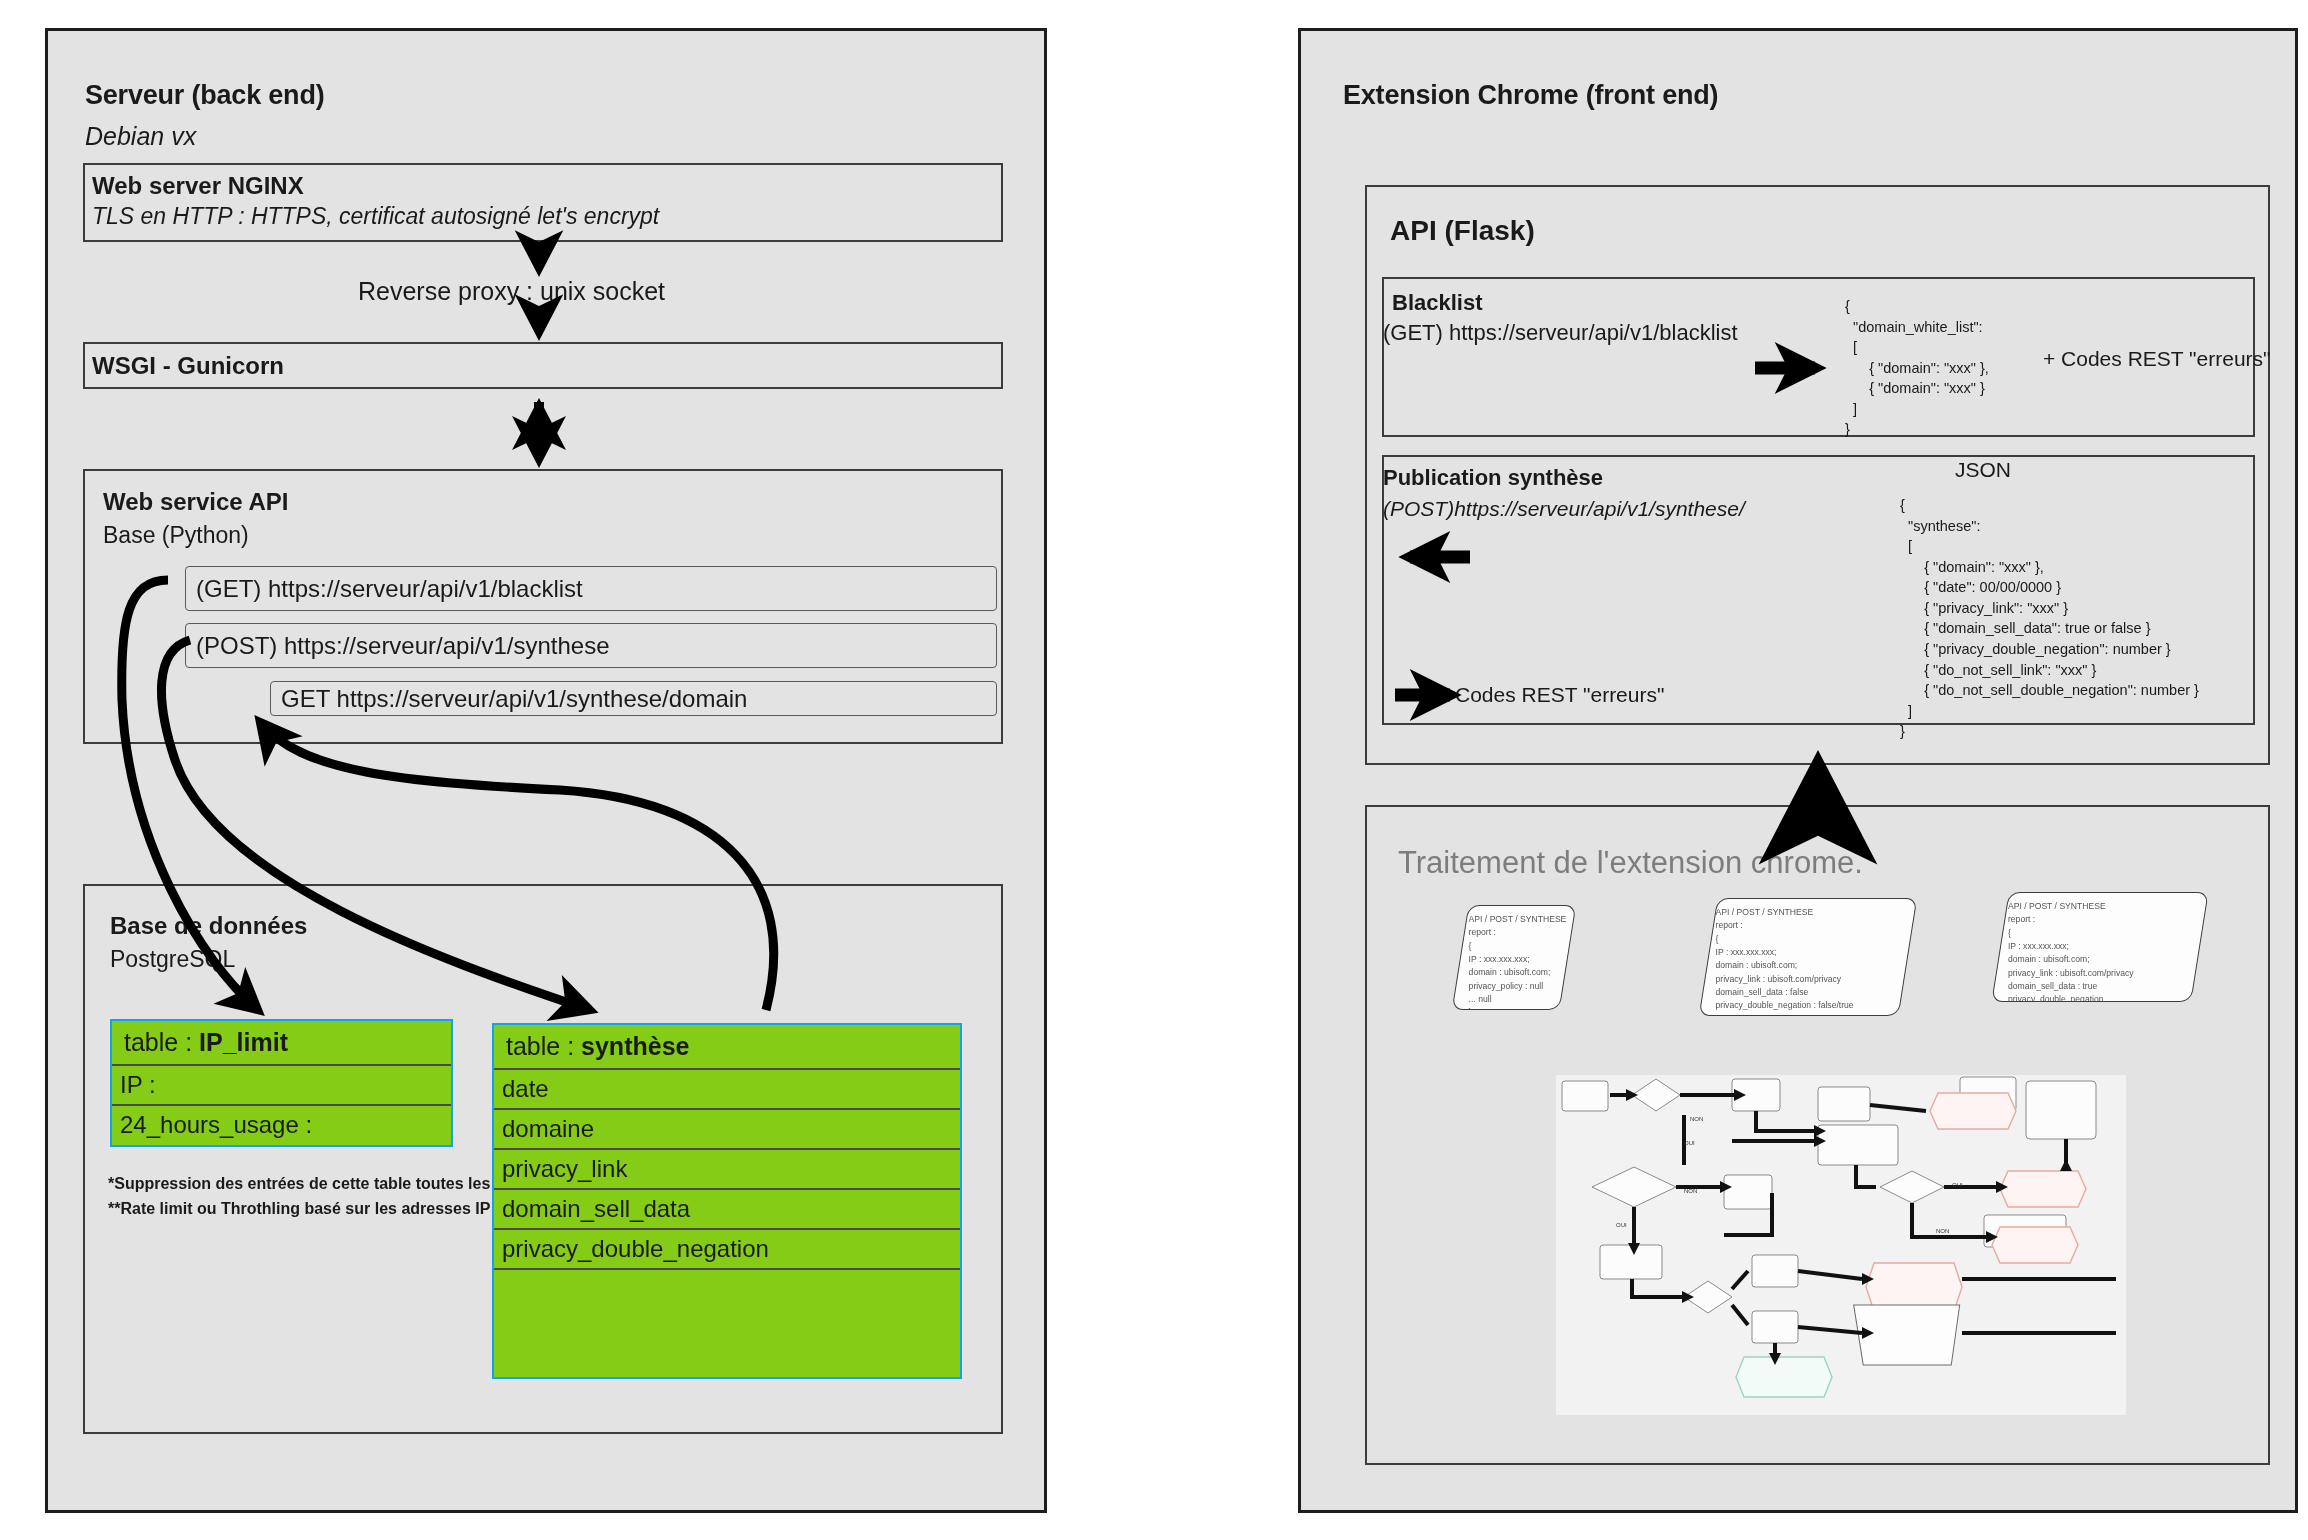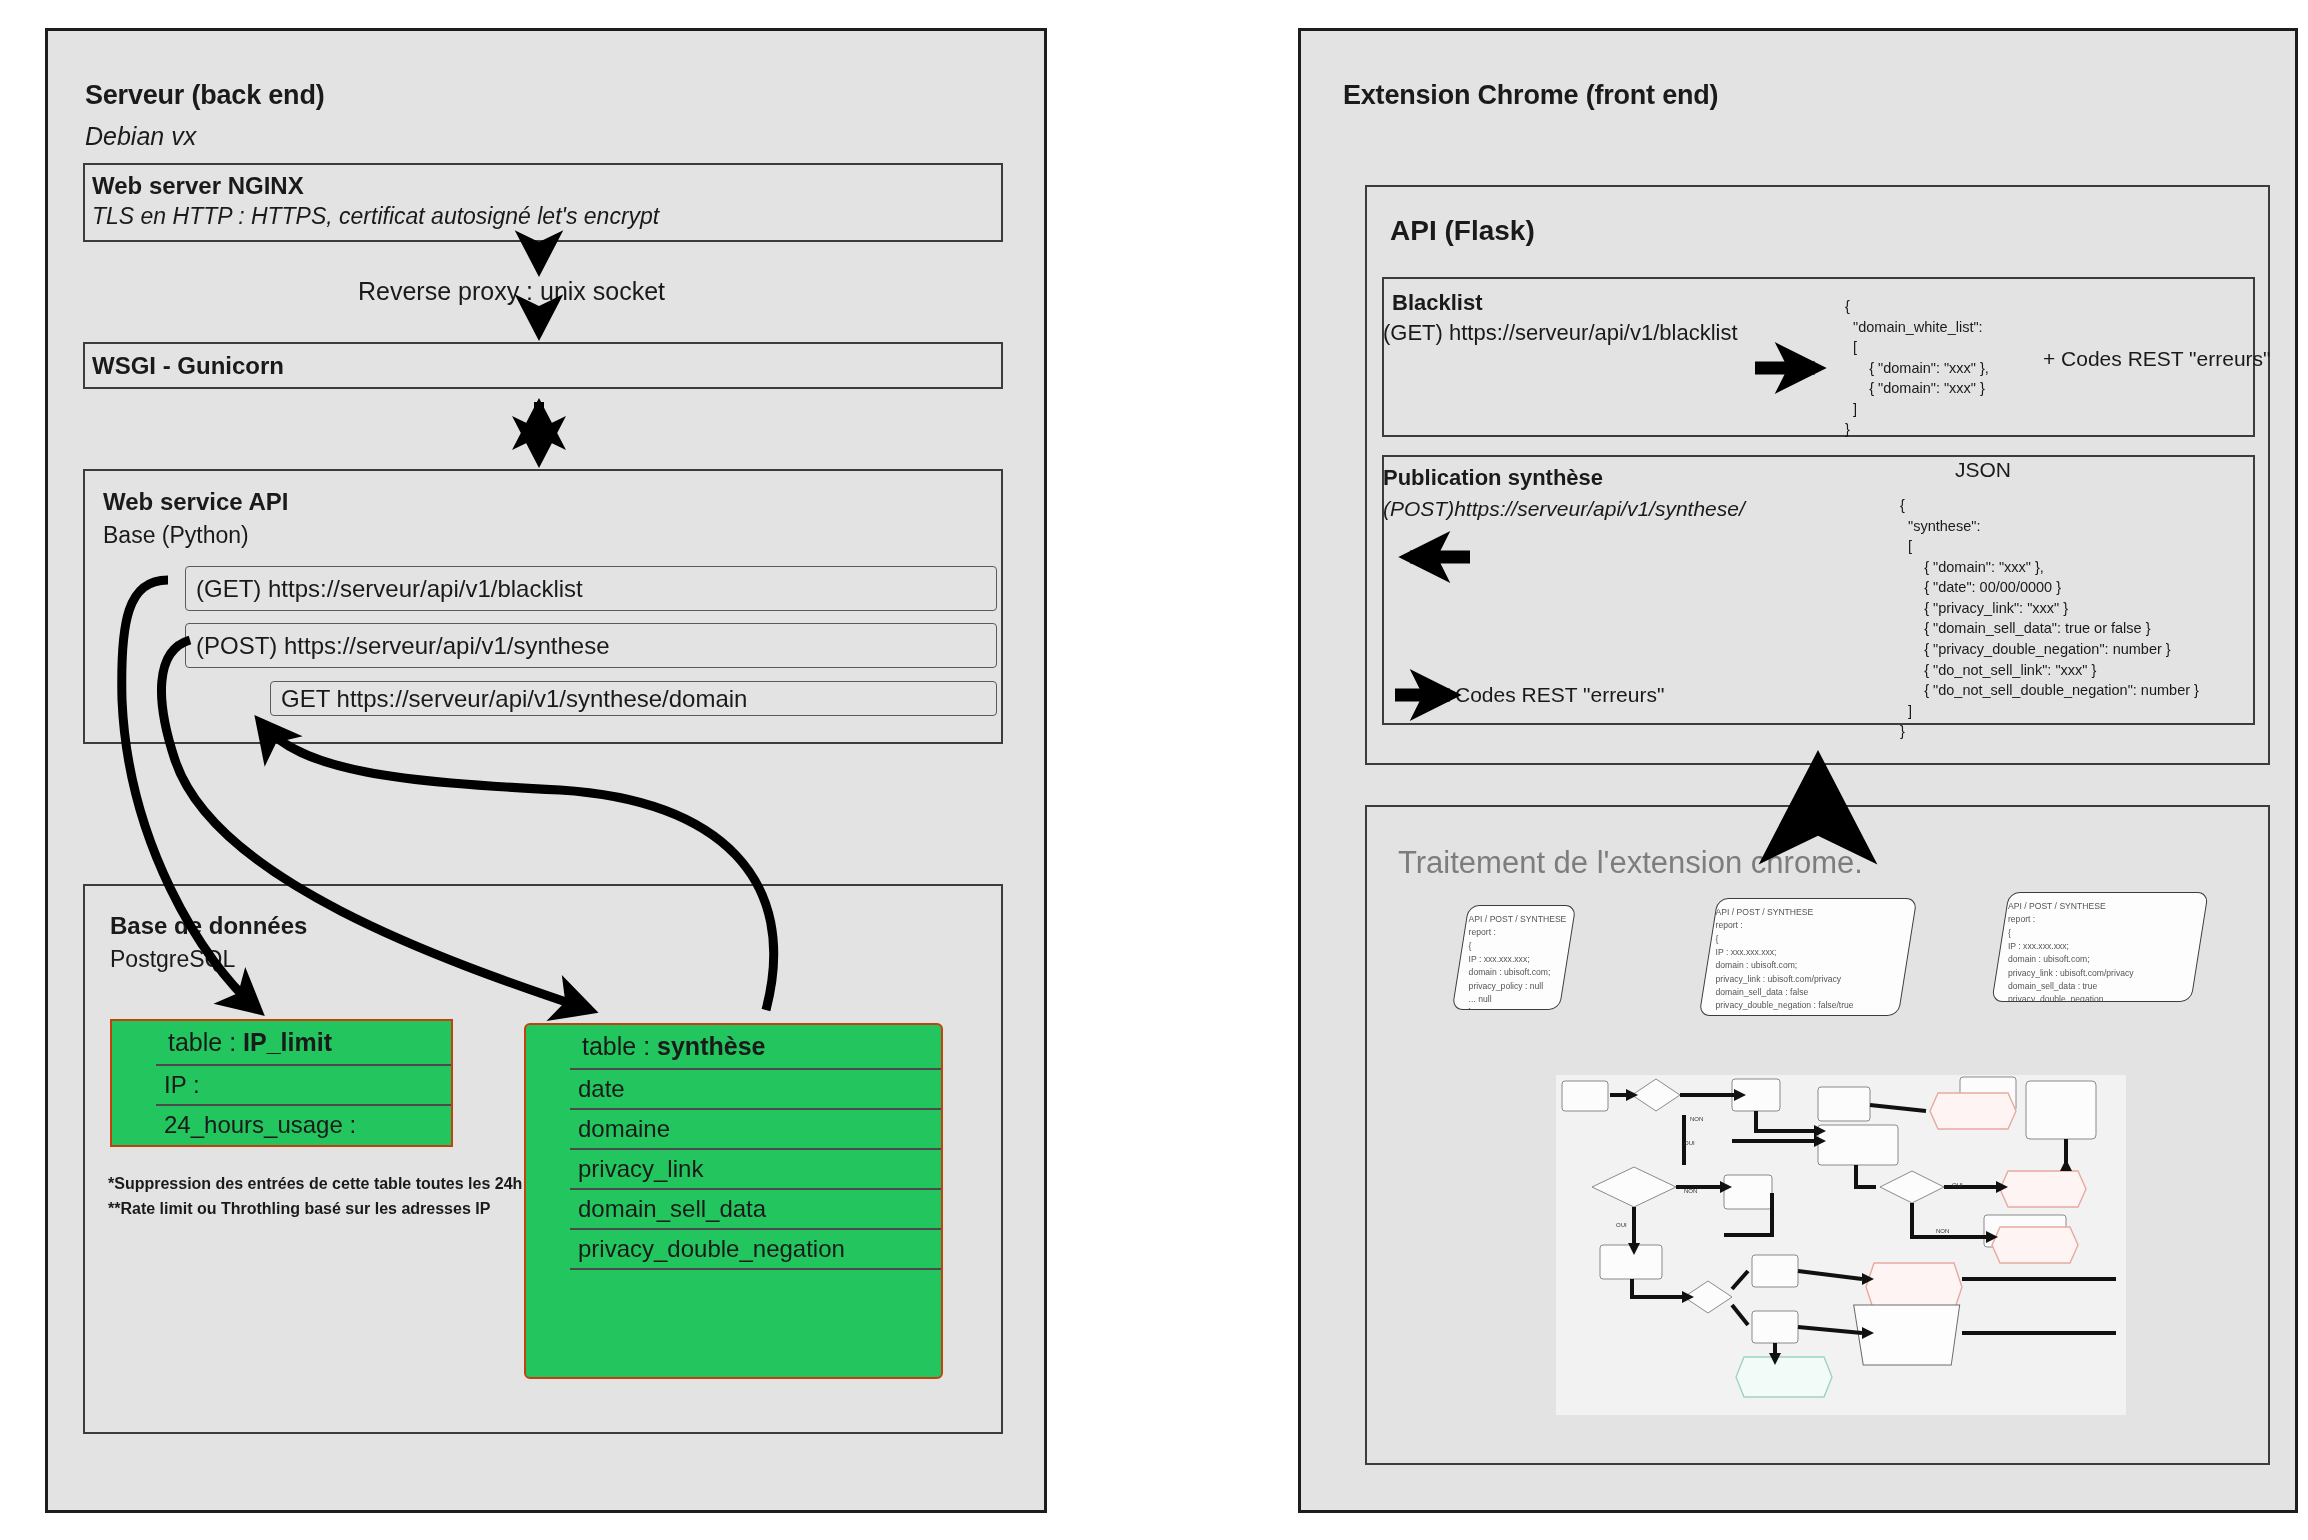"table : IP_limit" .tbl { background: #22c55e -> #84cc16; border: 2px solid #c2410c -> 2px solid #0ea5e9; padding-left: 44px -> none }
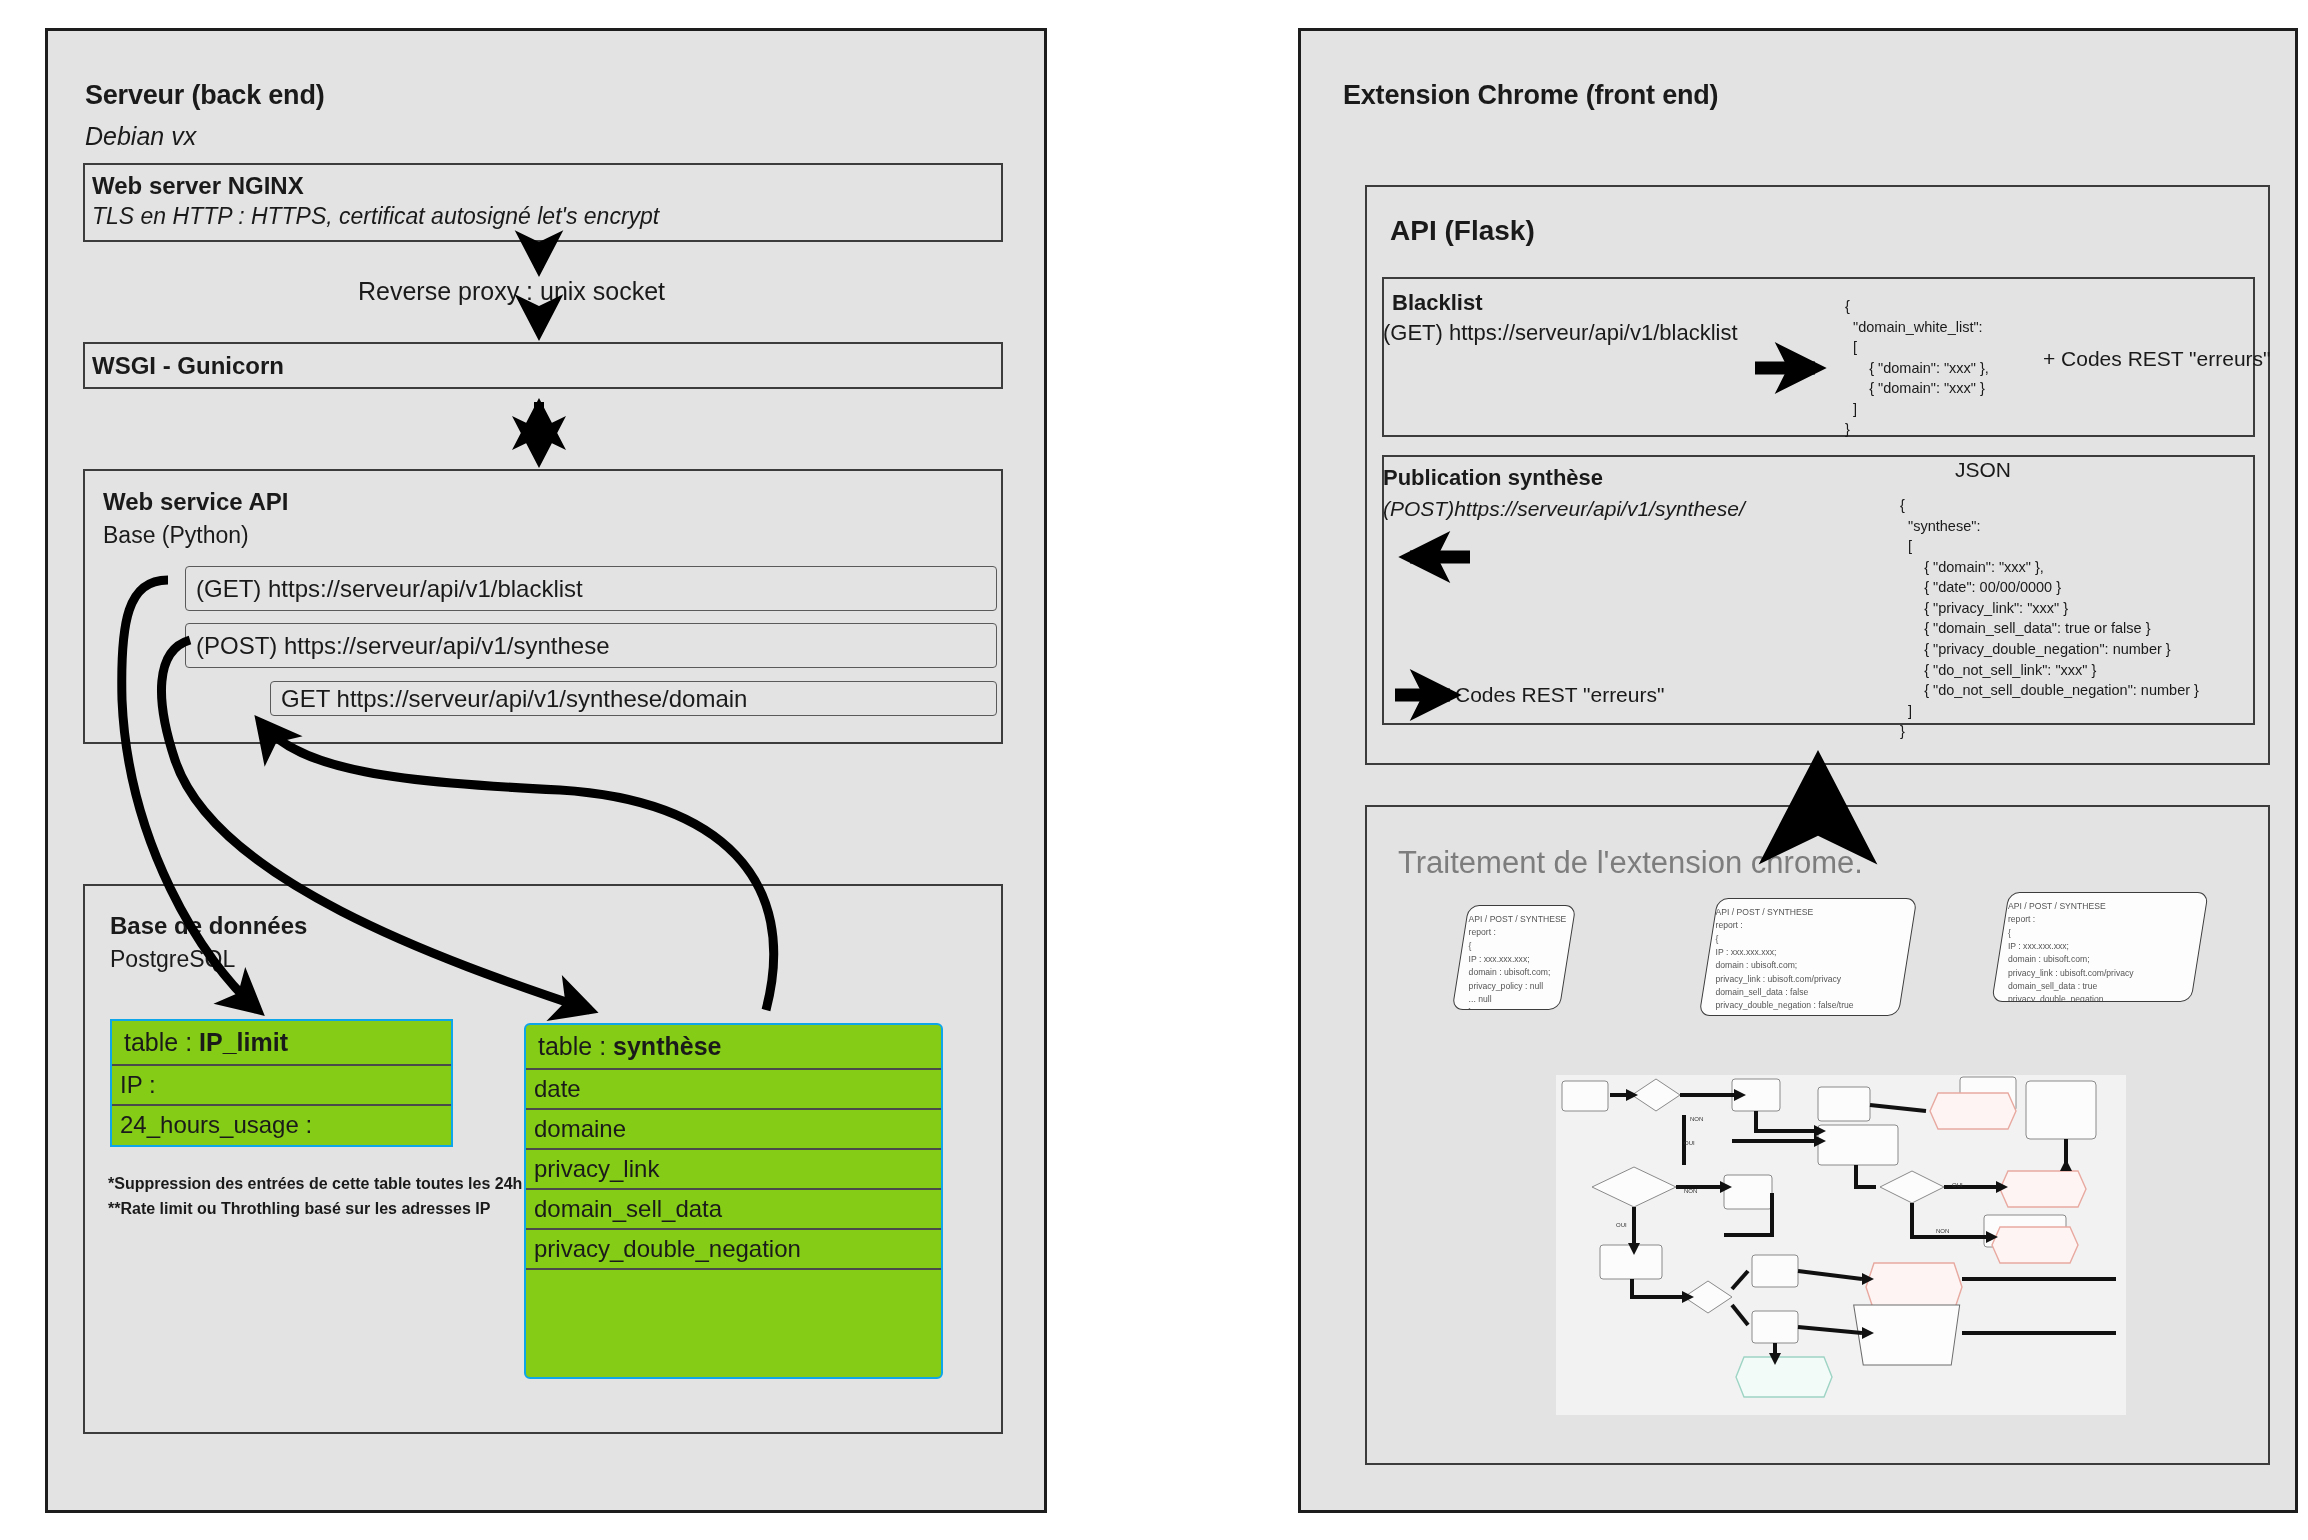"table : synthèse" div.tbl { border-radius: 6px -> none; left: 524px -> 492px; width: 419px -> 470px }
